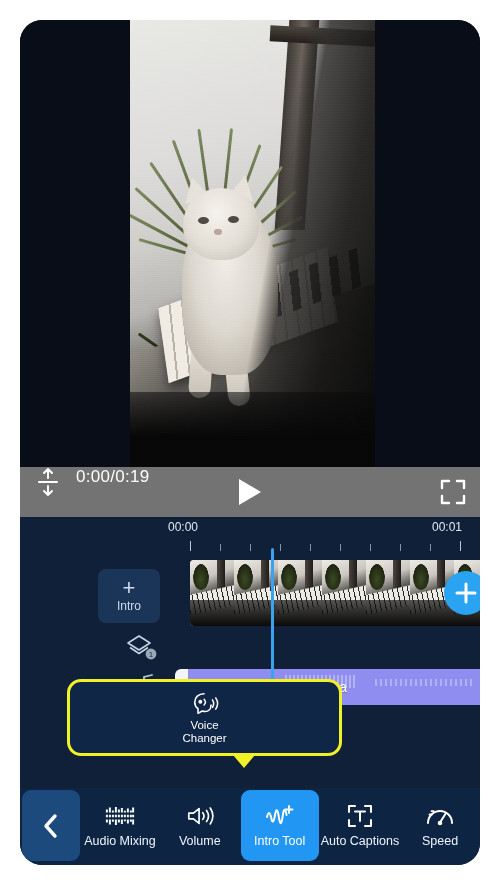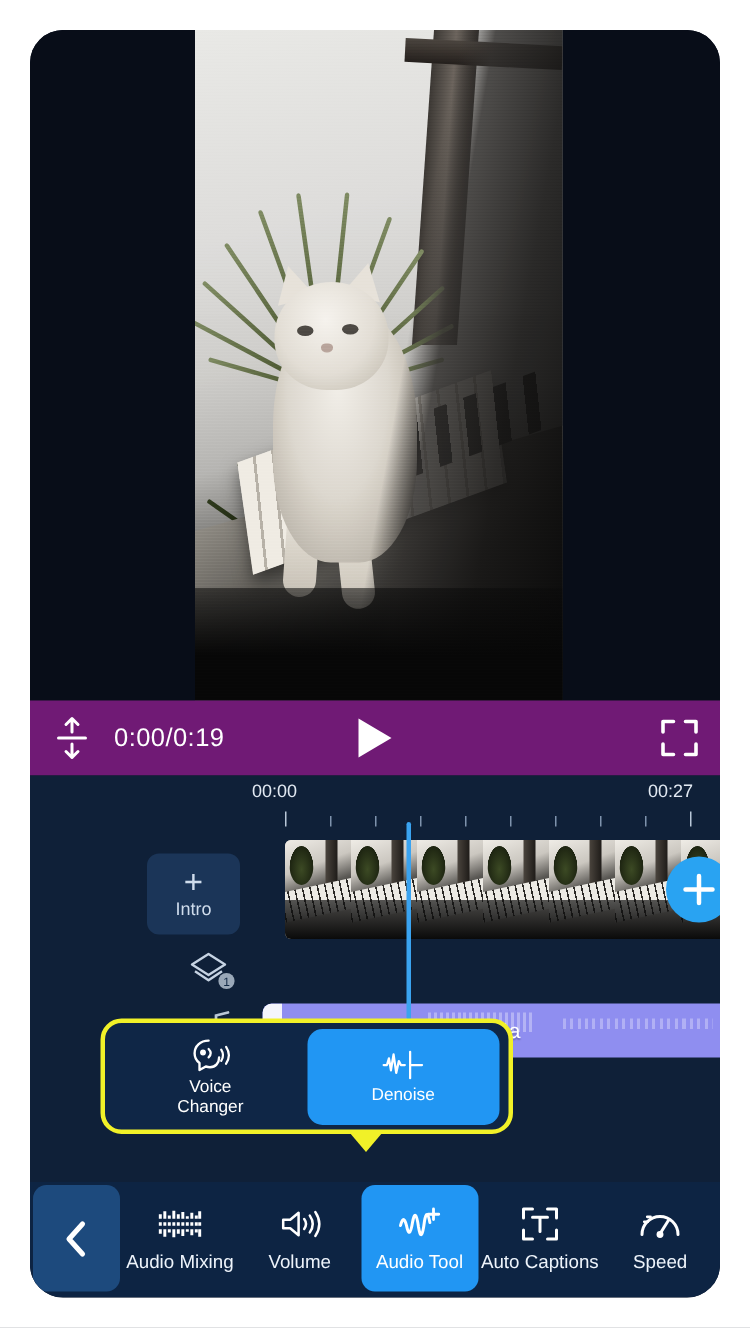"0:00/0:19" #playerBar { align-items: center -> none; background: #701a75 -> #737373 }
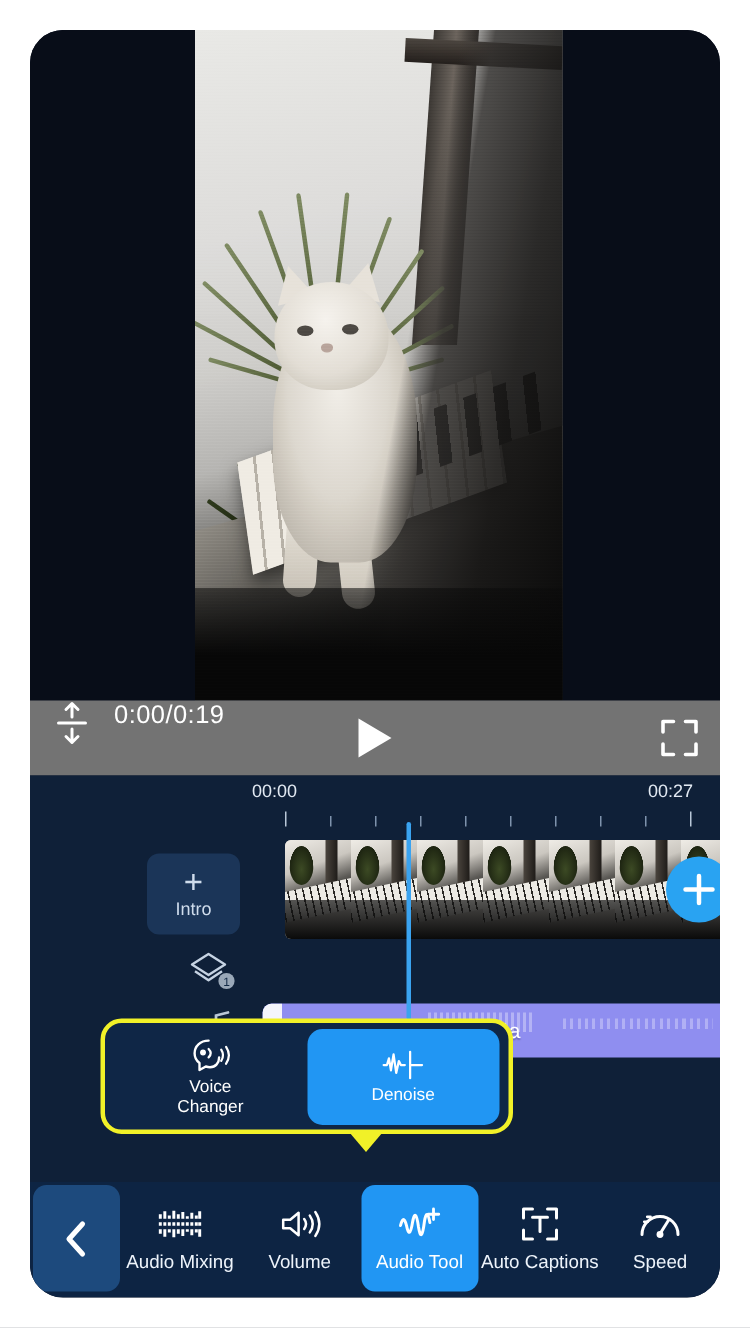"00:27" span.tl { text: 00:27 -> 00:01 }
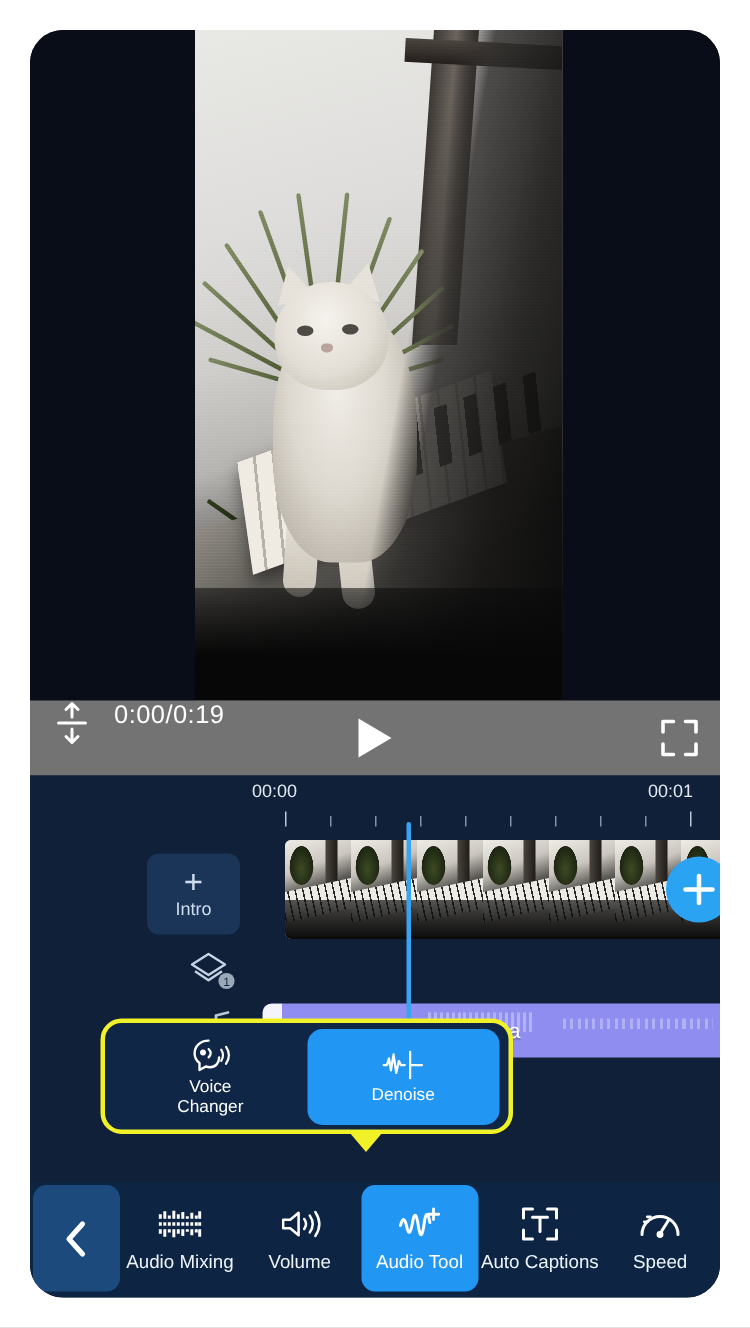"Denoise" div.ptool { html: <div> <svg> <path></path> <path></path> <path></path> </svg> <div>Denoise</div> </div> -> none }
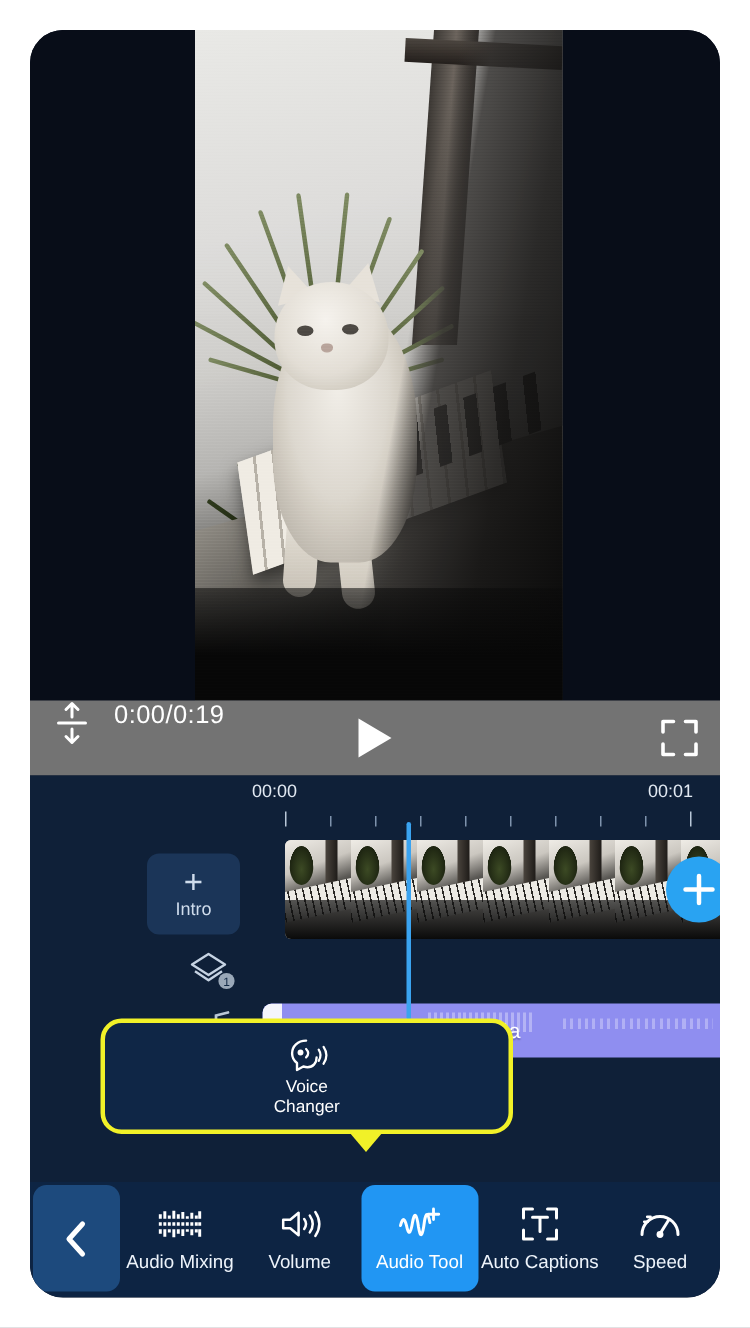"Audio Tool" div.tlbl { text: Audio -> Intro }
